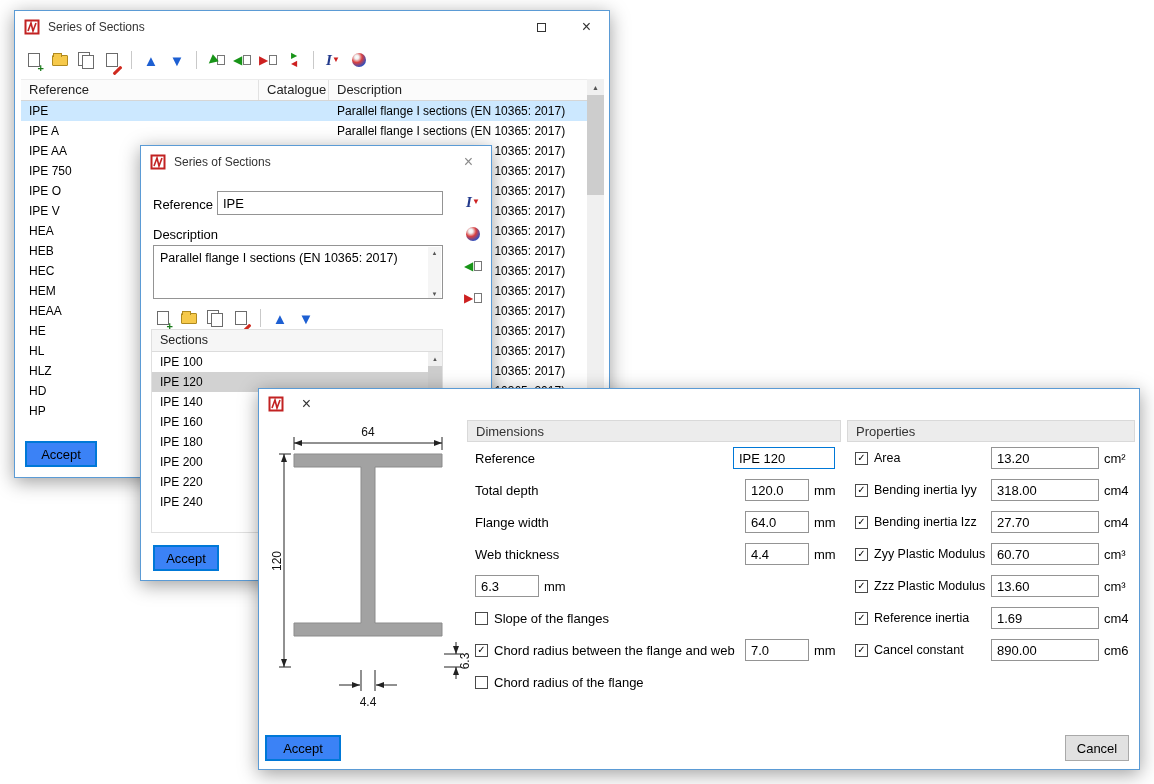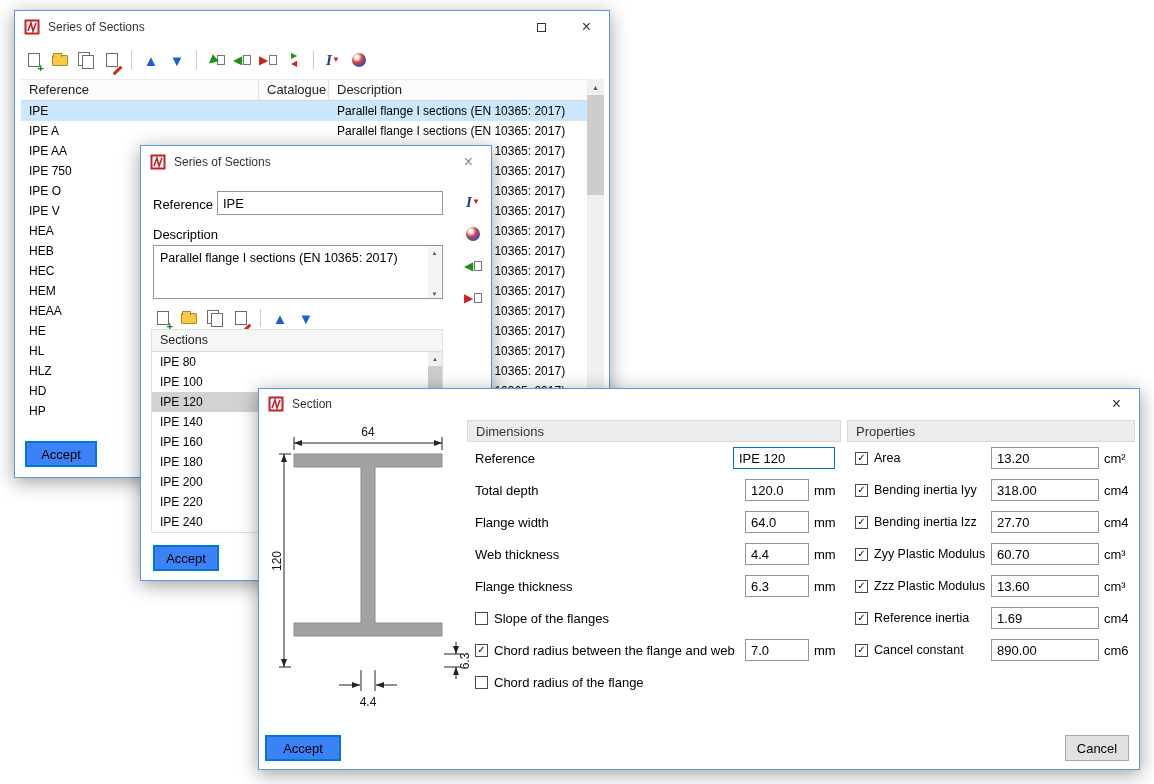"IPE 80" div.litem { html: <div>IPE 80</div> -> none }
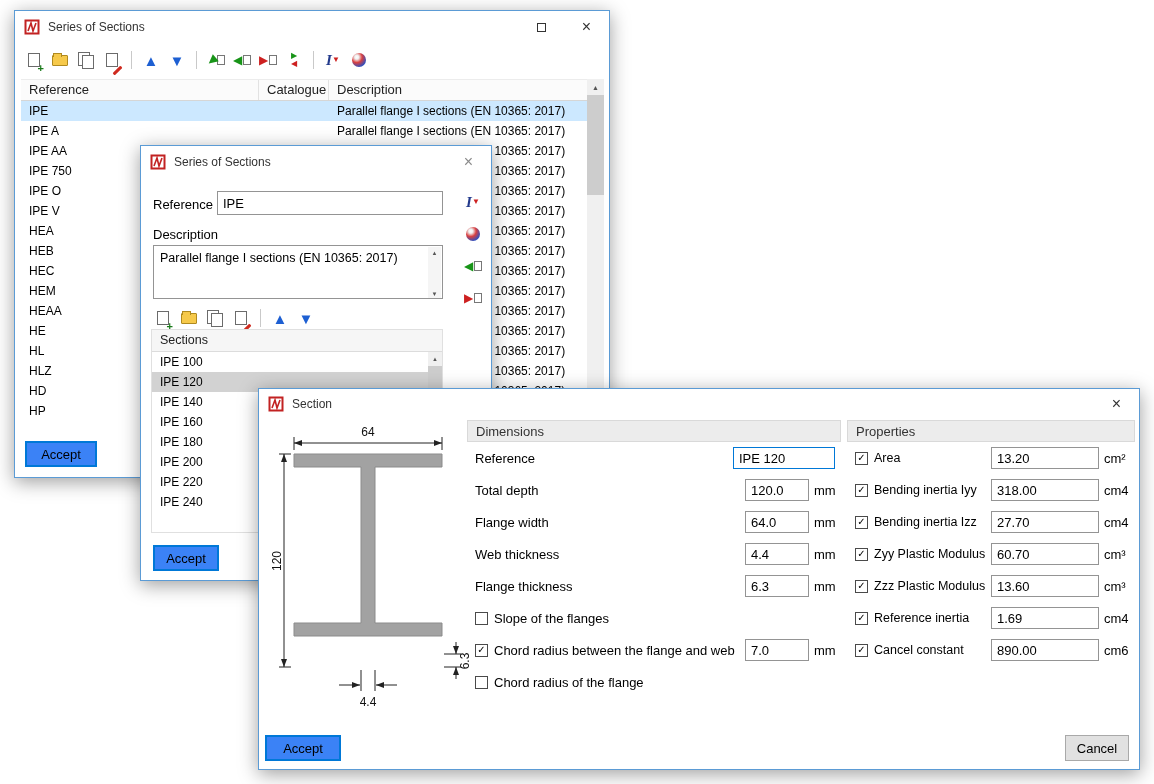"Section" span.tb-title { html: <span>Section</span> -> none }
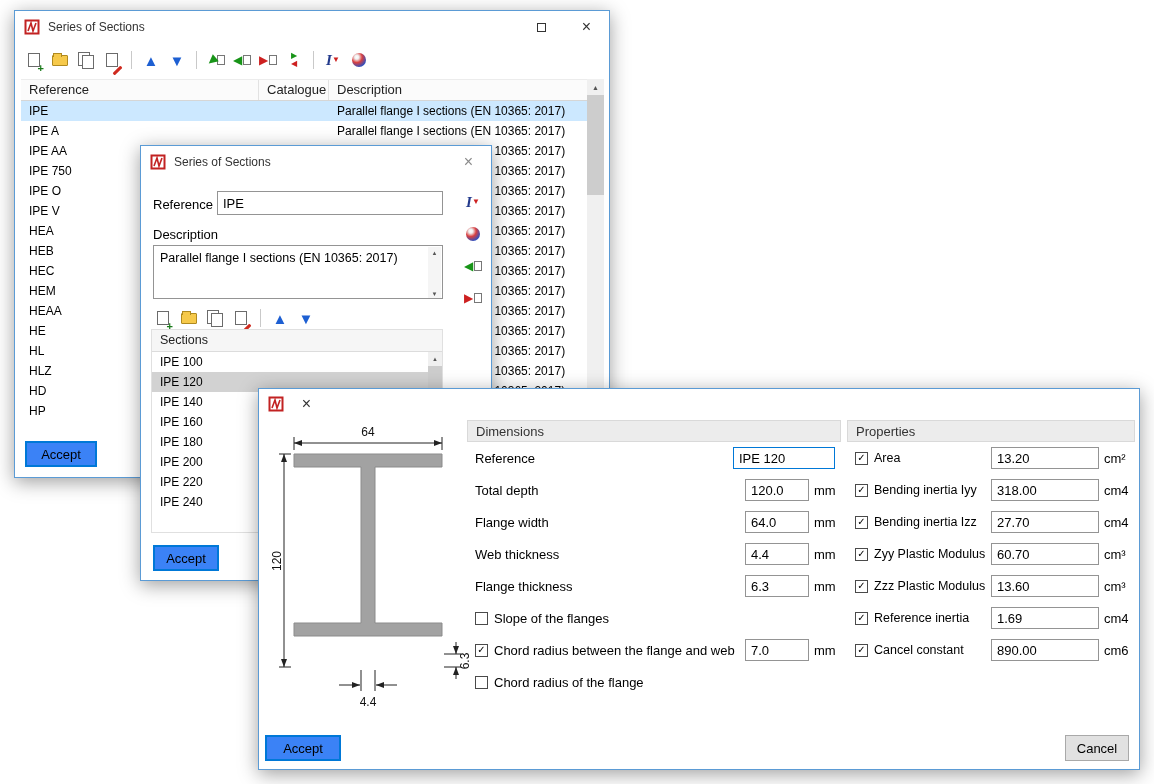"Flange thickness" span.glabel { html: <span>Flange thickness</span> -> none }
